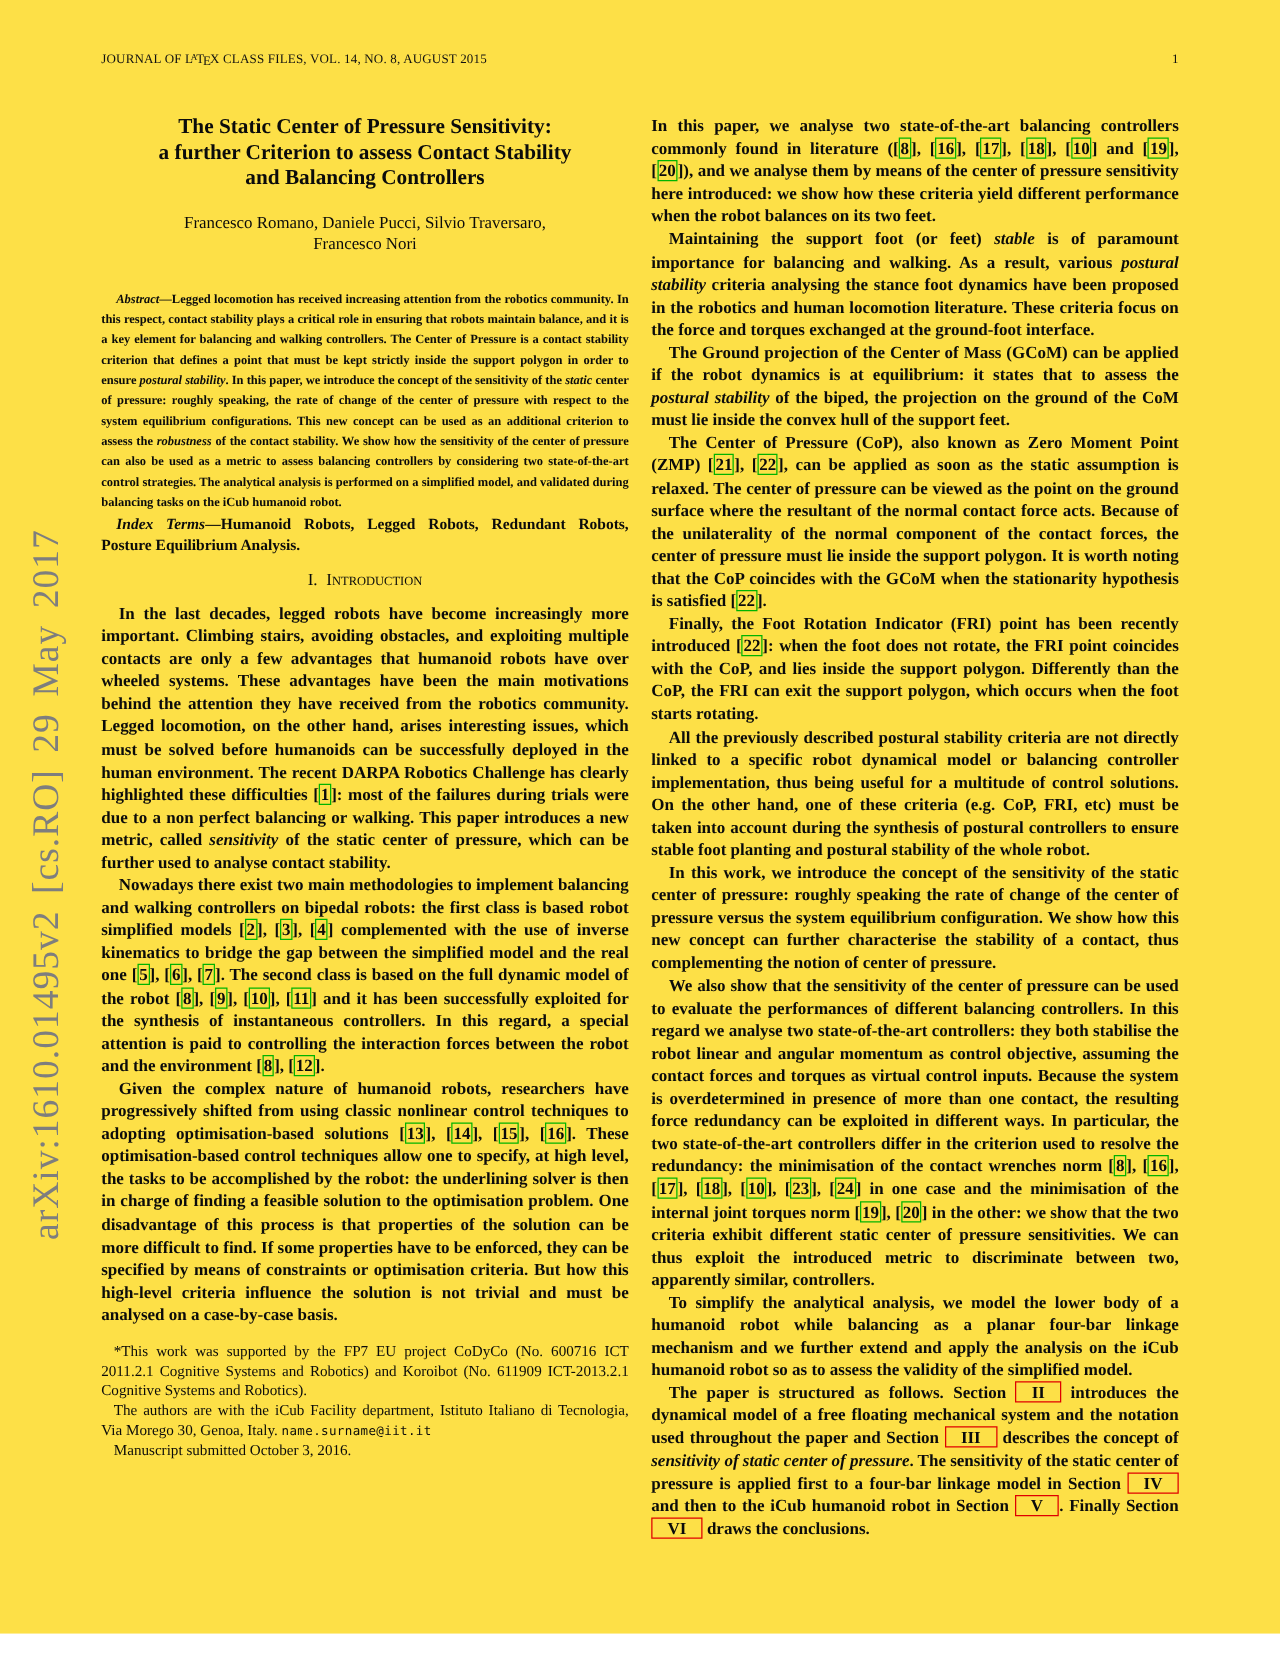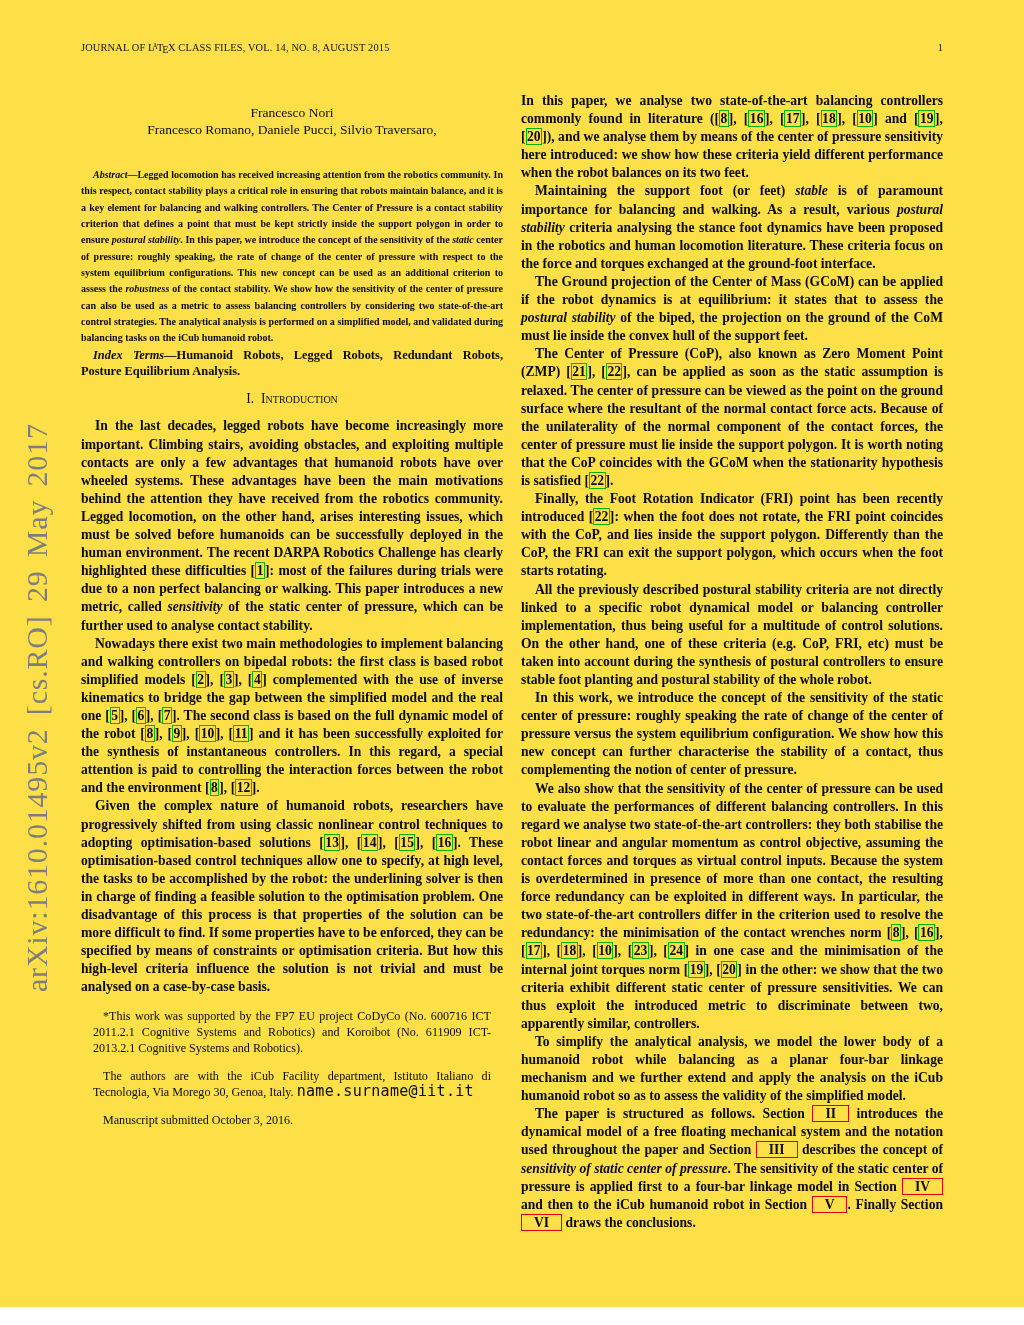"The Static Center of Pressure" div.title { html: none -> <div> <div>The Static Center of Pressure Sensitivity:</div> <div>a further Criterion to assess Contact Stability</div> <div>and Balancing Controllers</div> </div> }
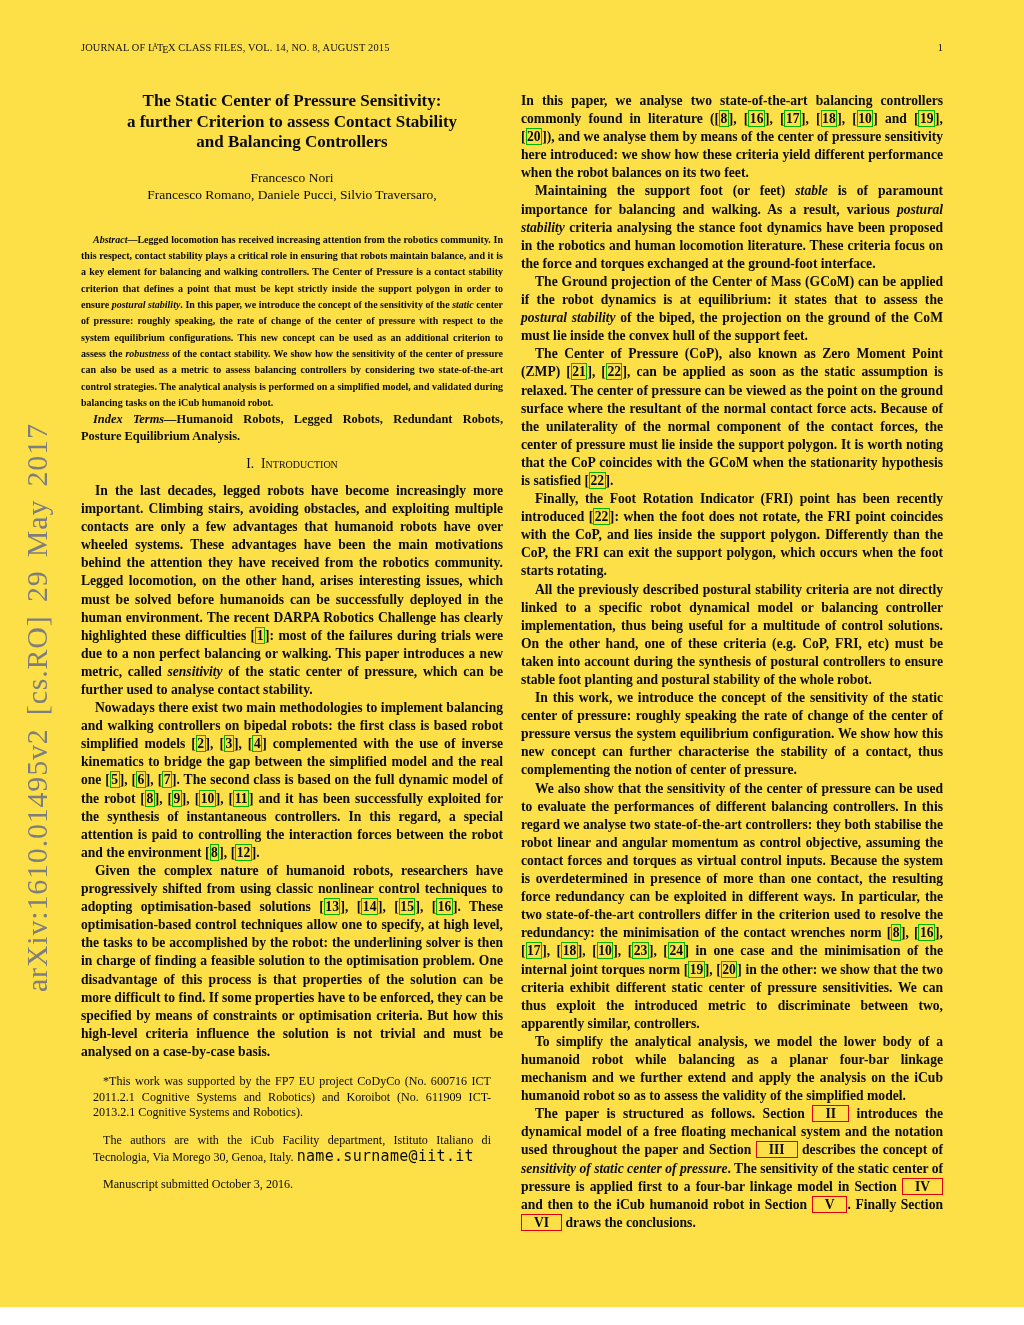"Francesco Nori" div { order: before "Francesco Romano, Daniele Pucci, Silvio" -> after "Francesco Romano, Daniele Pucci, Silvio" }
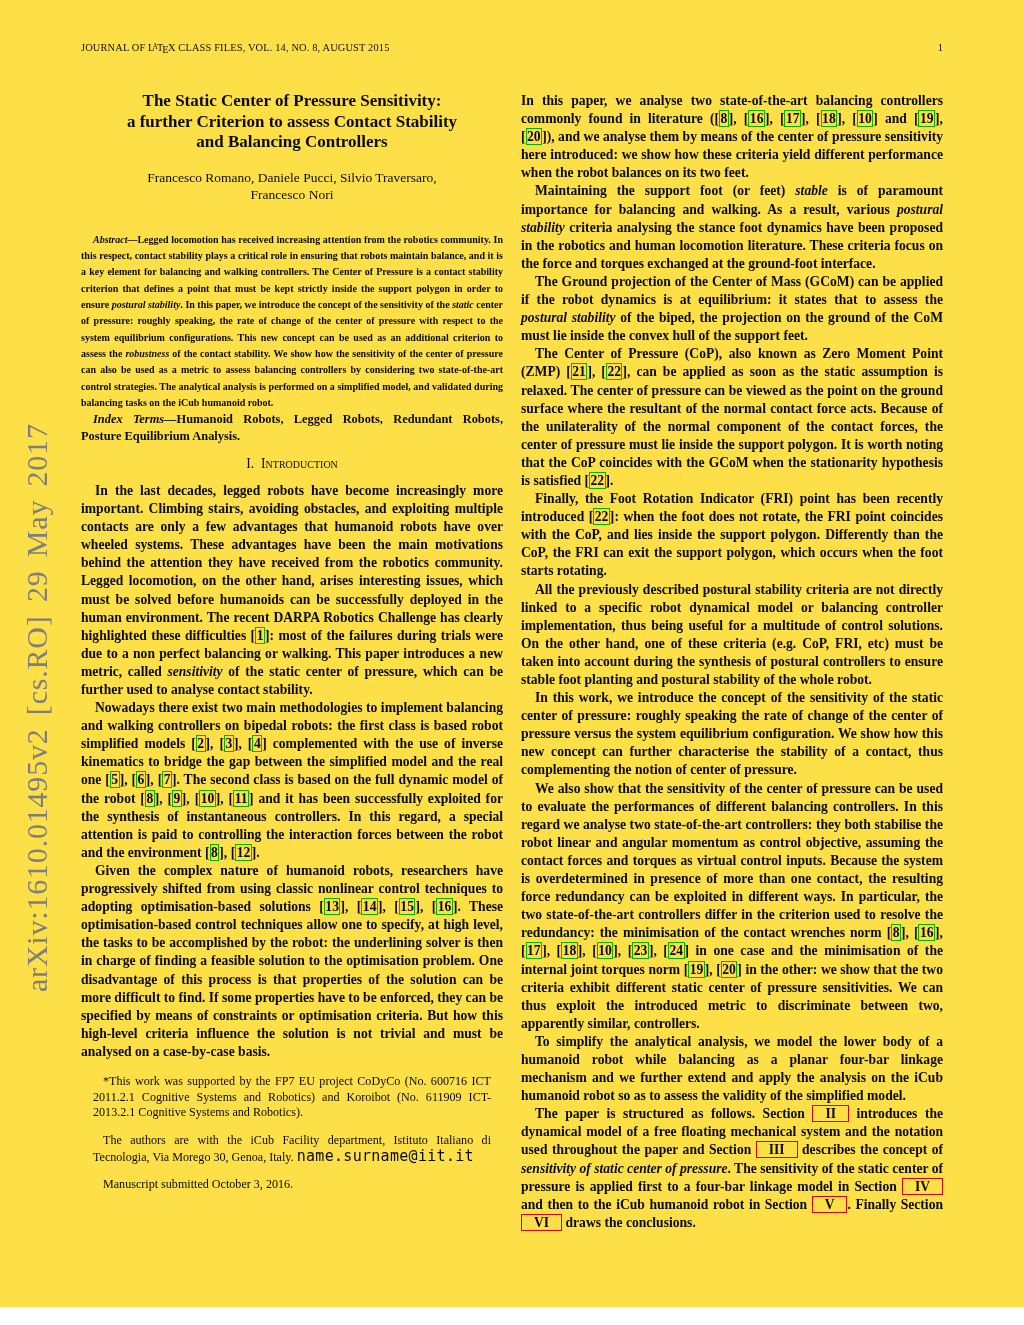"*This work was supported by" .footnote p { margin: 12px -> 0 }
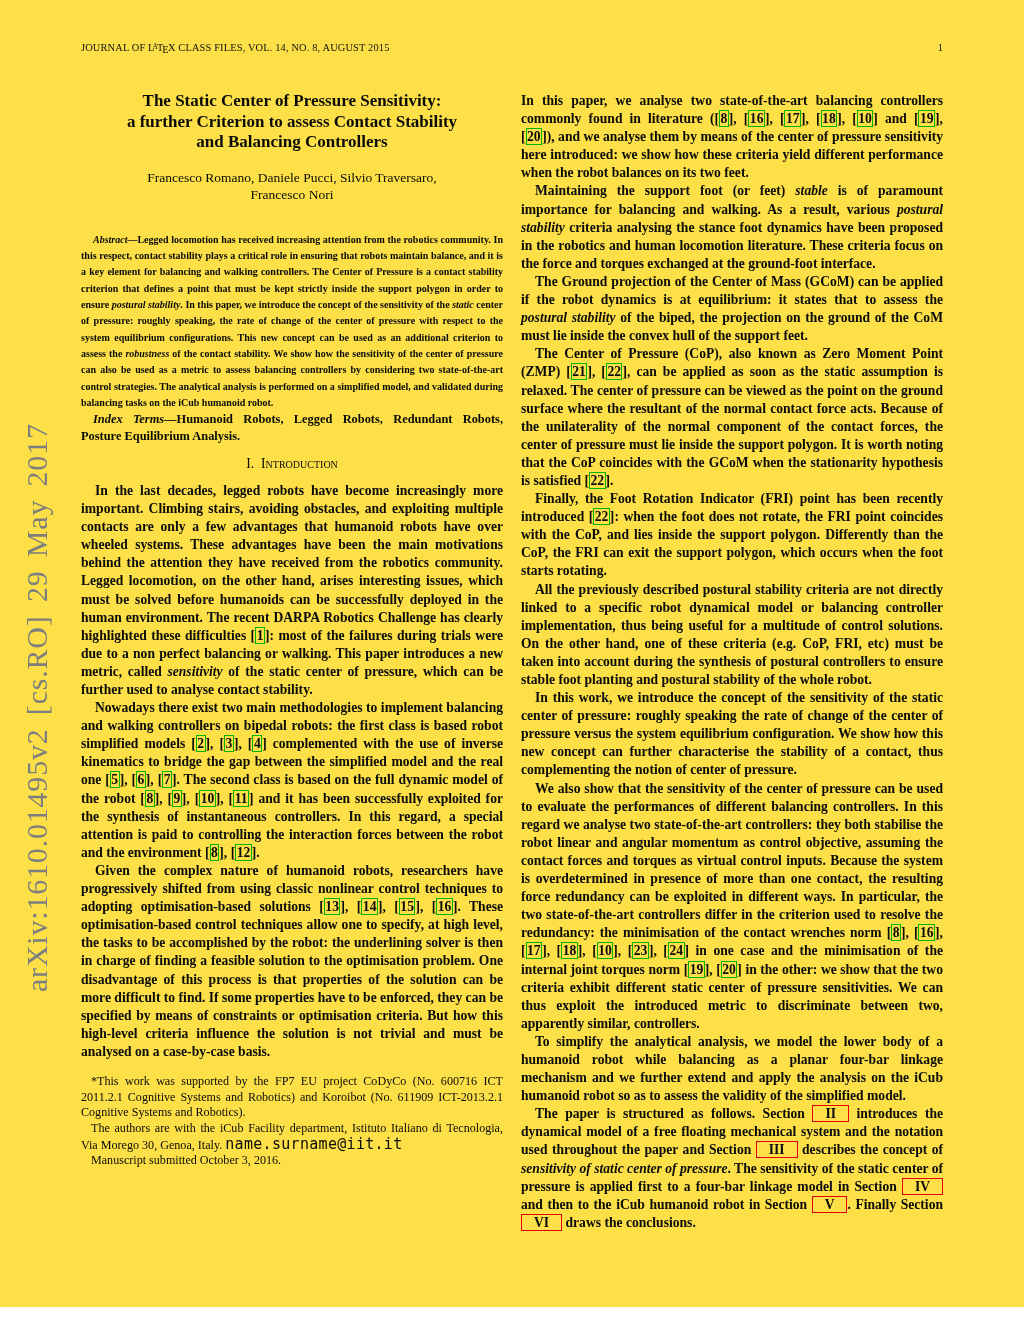"name.surname@iit.it" code { font-size: 15px -> 10px }
